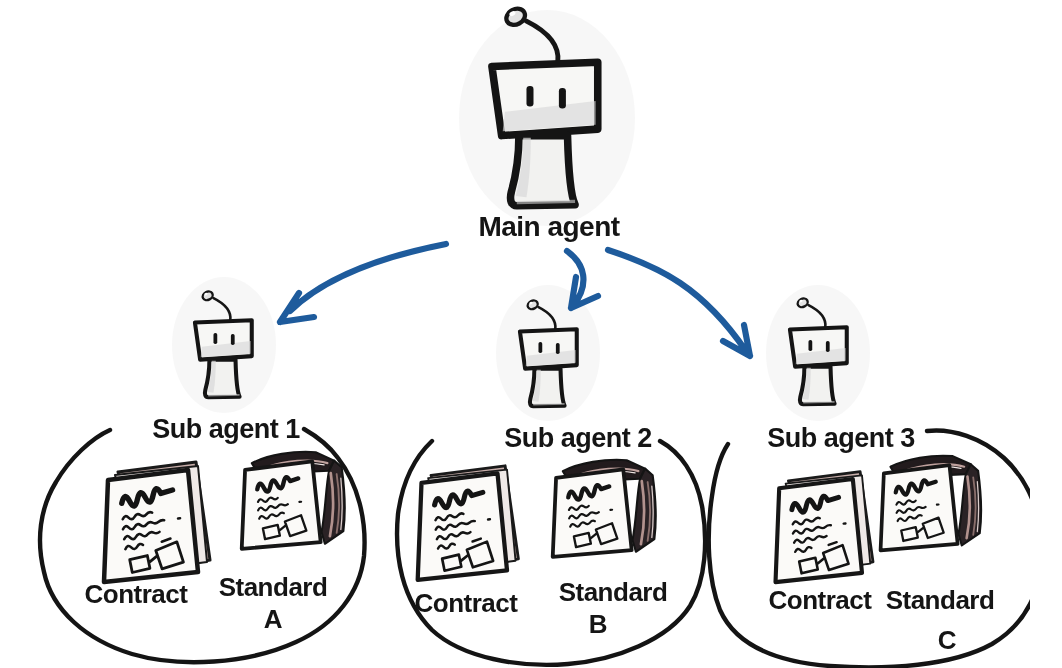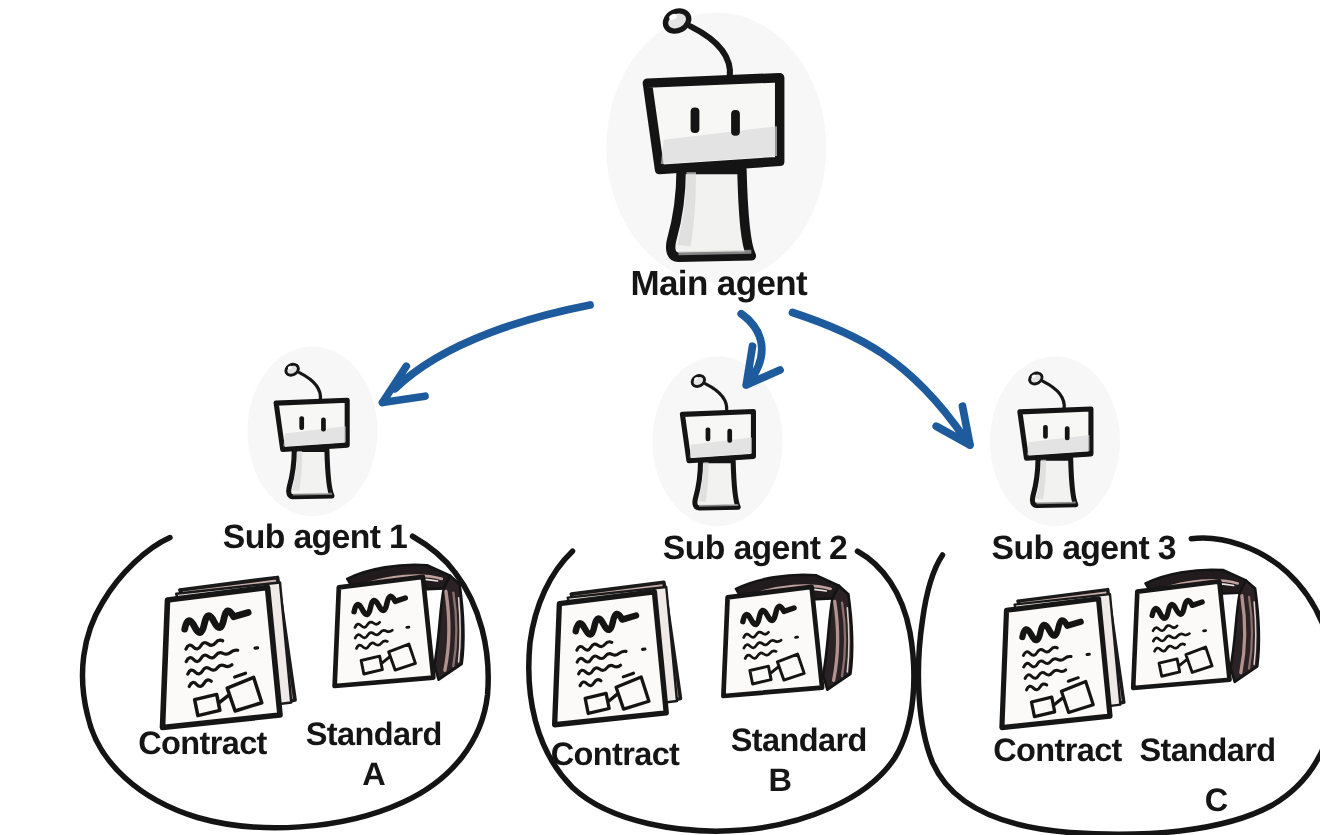"Main agent" .stage { margin-left: 26px -> none }
